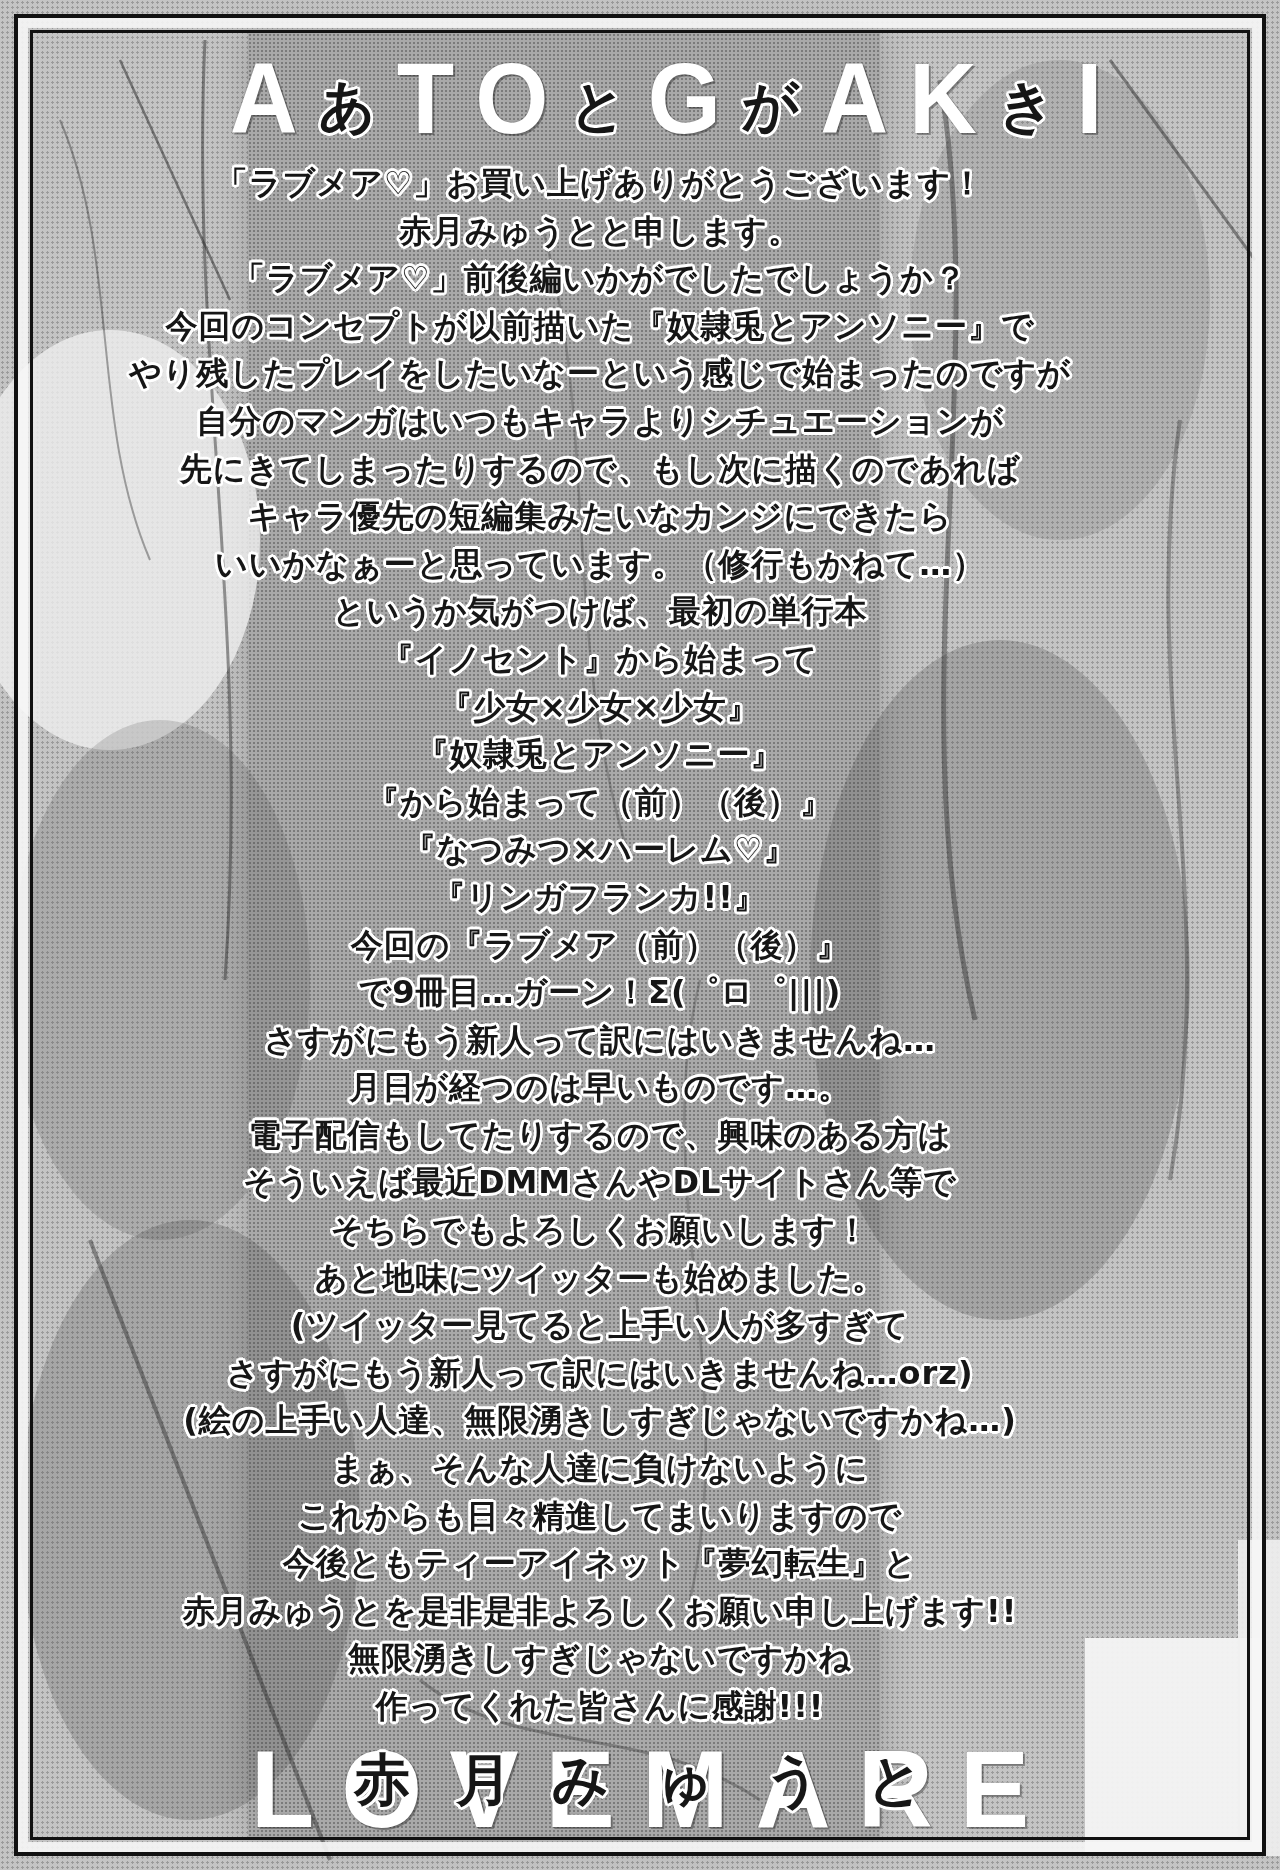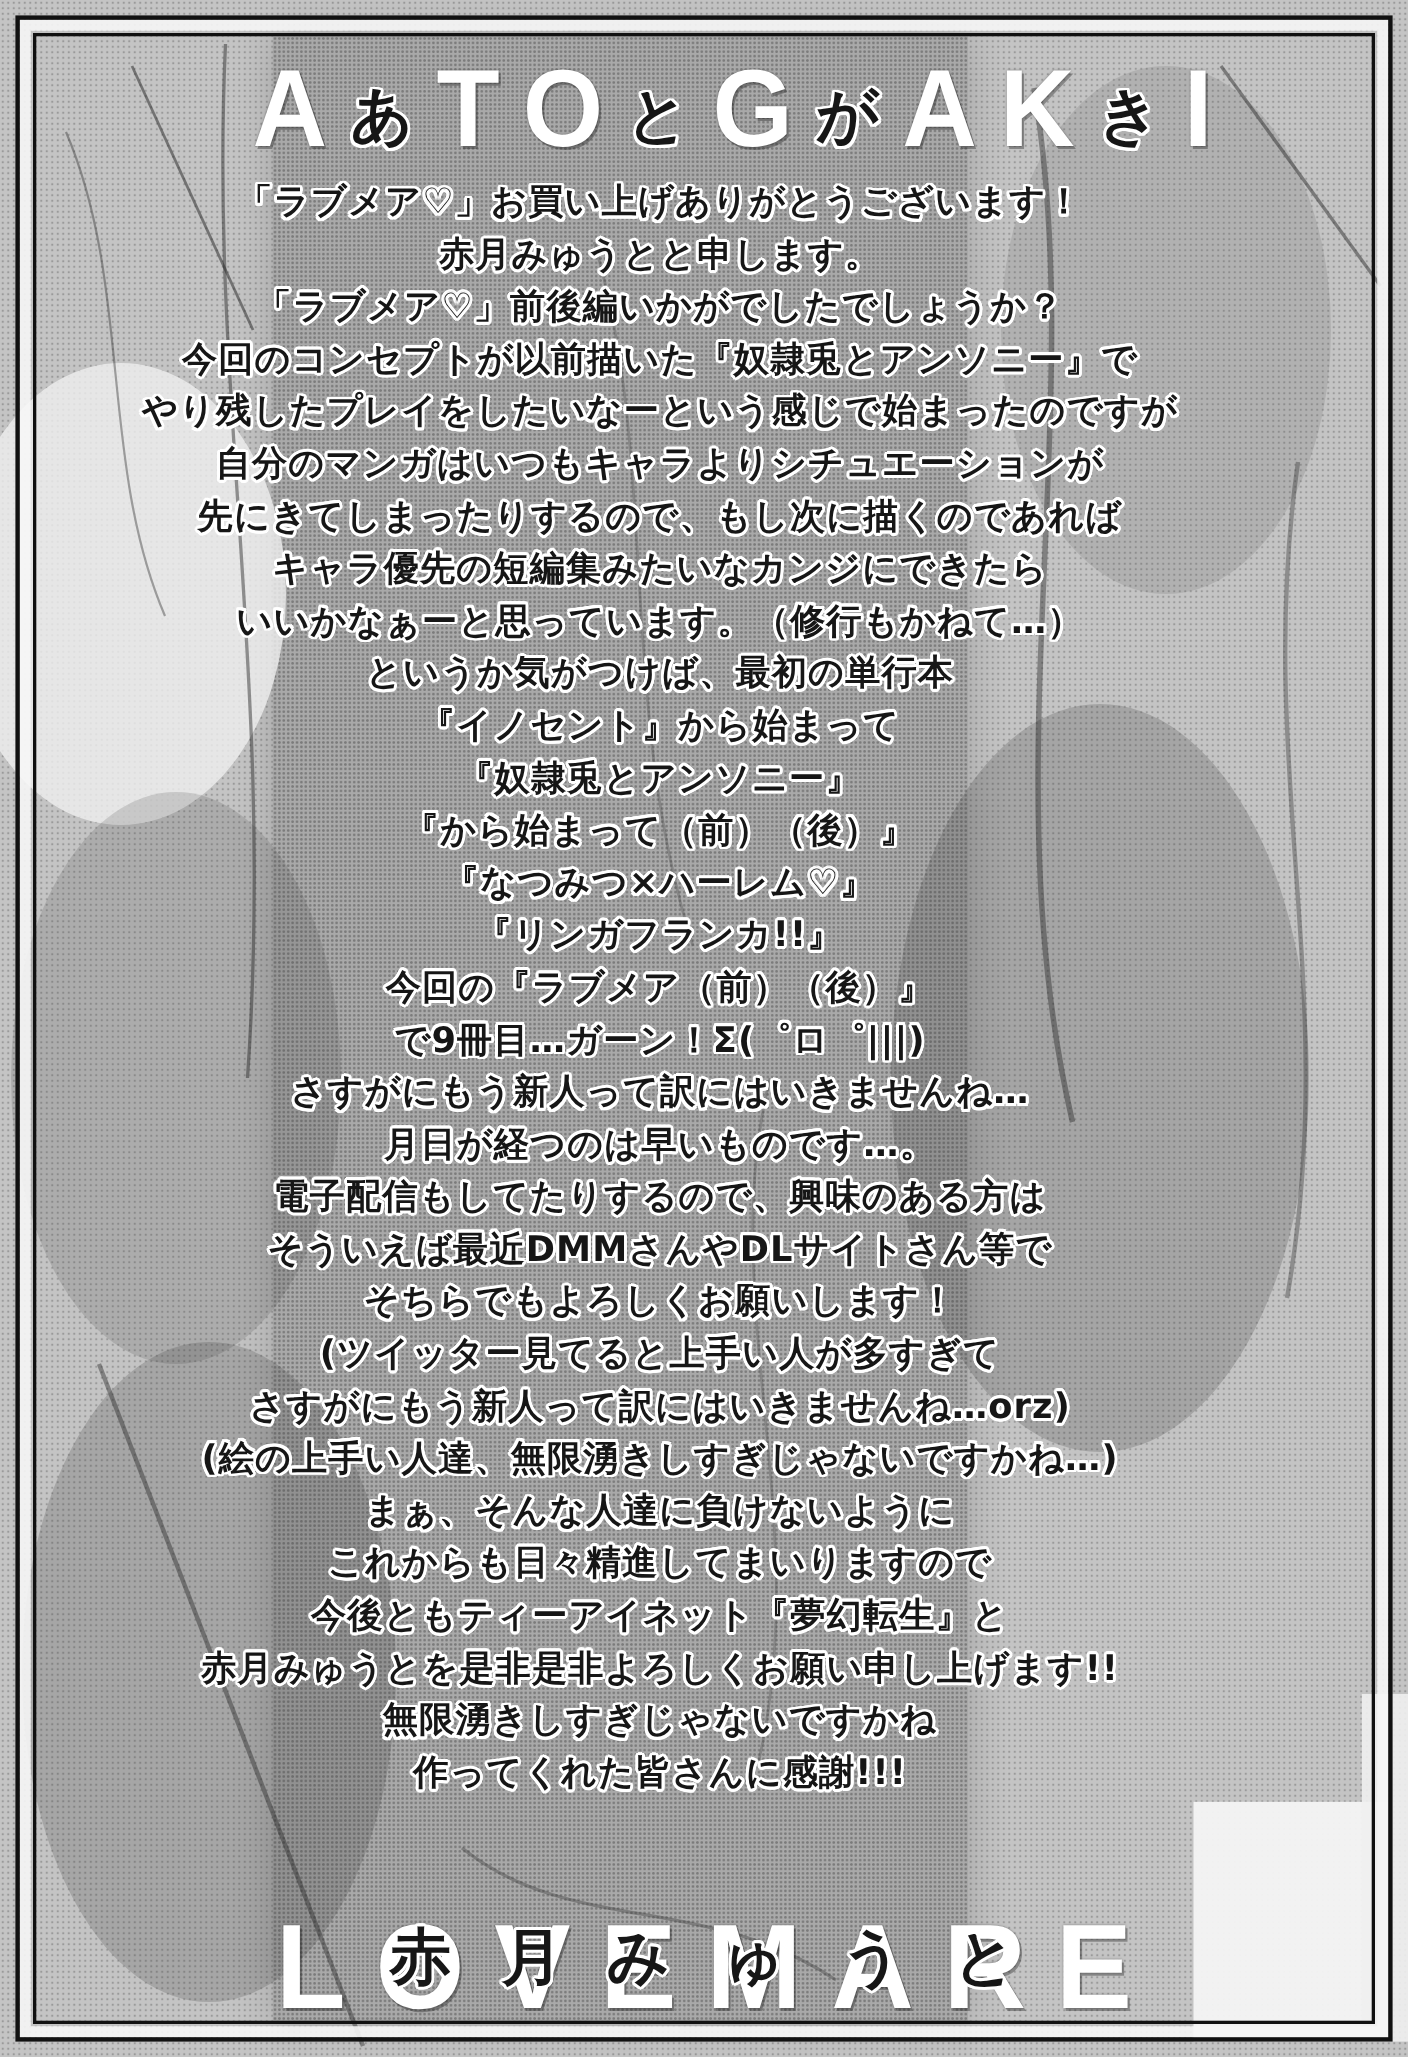"『少女×少女×少女』" div.aw-line { html: none -> <div>『少女×少女×少女』</div> }
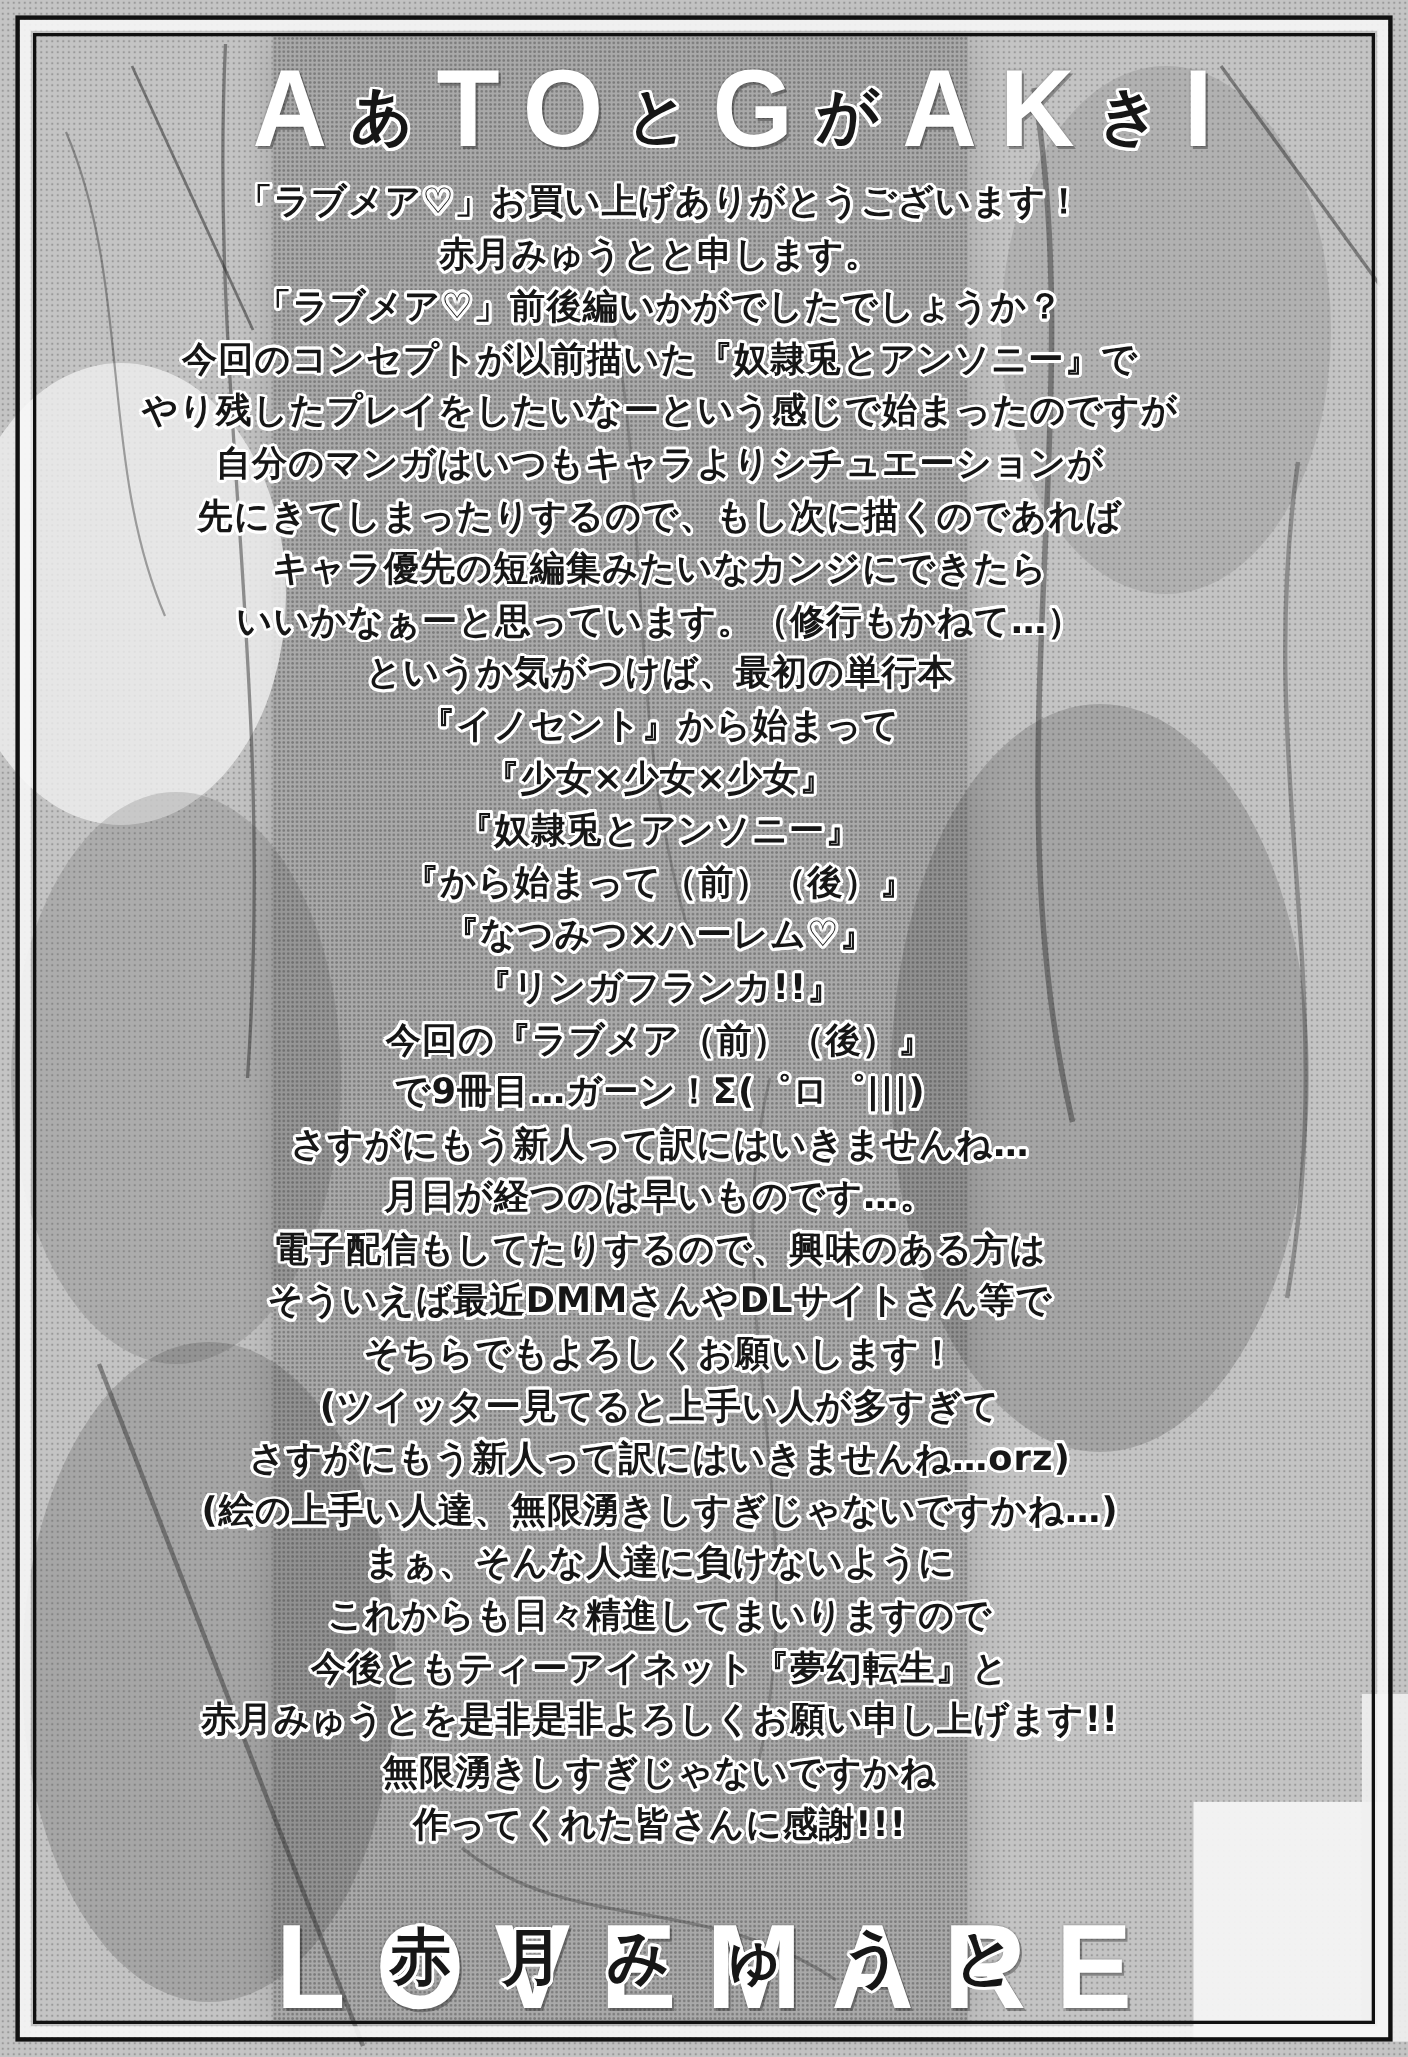"あと地味にツイッターも始めました。" div.aw-line { html: none -> <div>あと地味にツイッターも始めました。</div> }
